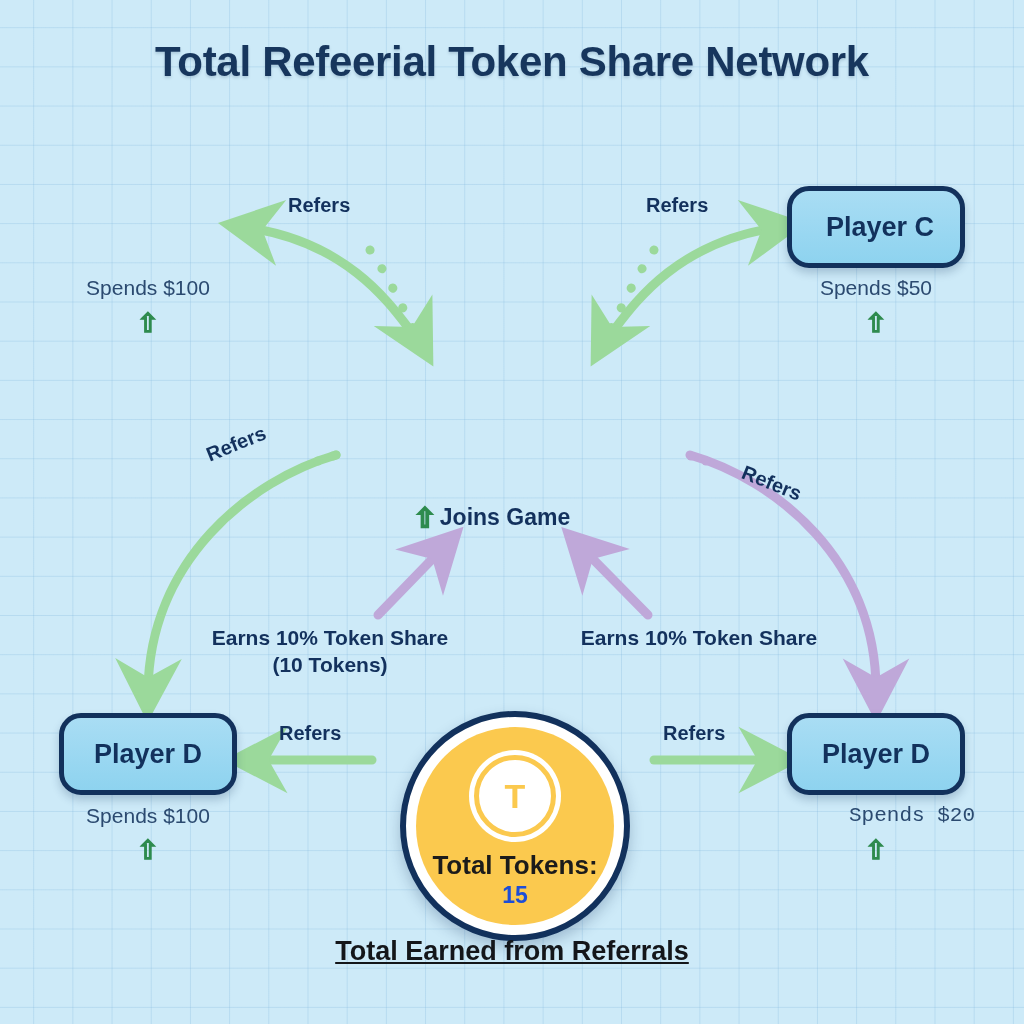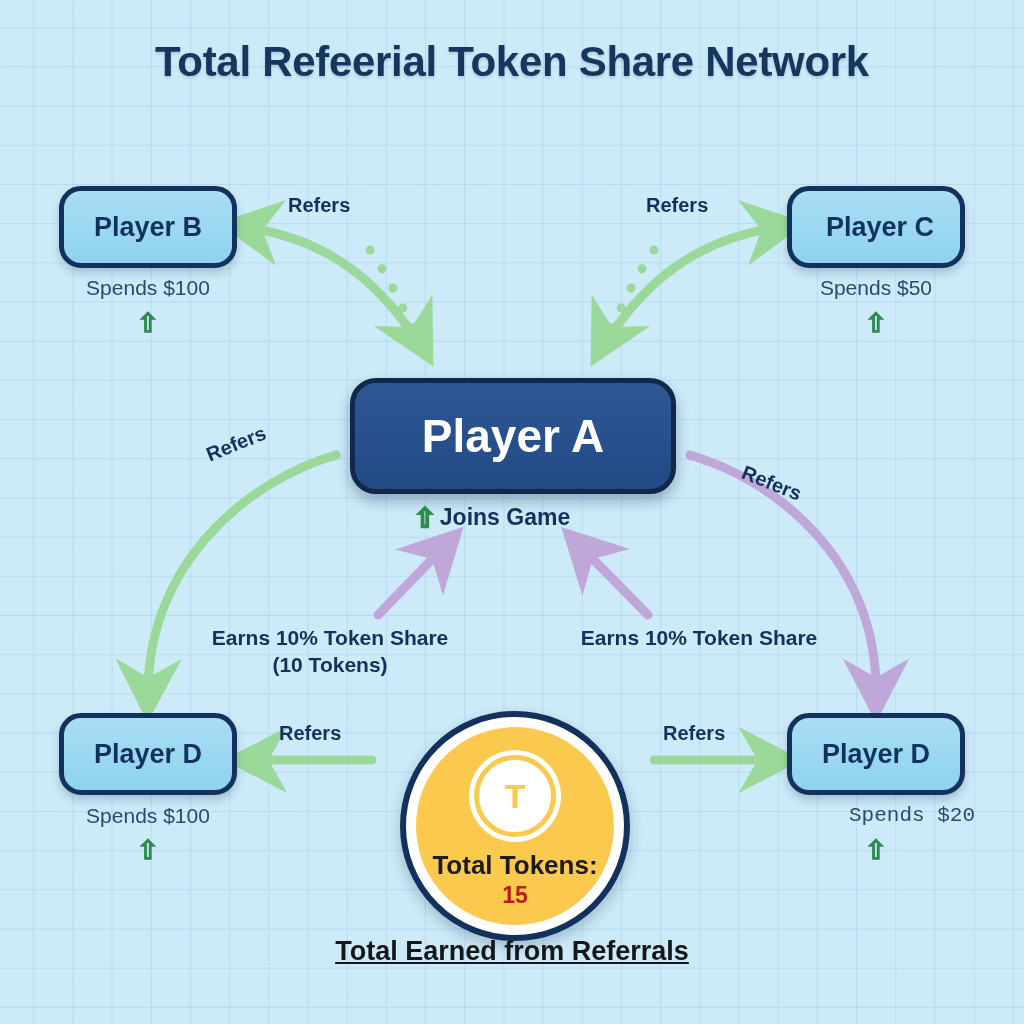"Player B" div.node { html: <div> <span>Player B</span> </div> -> none }
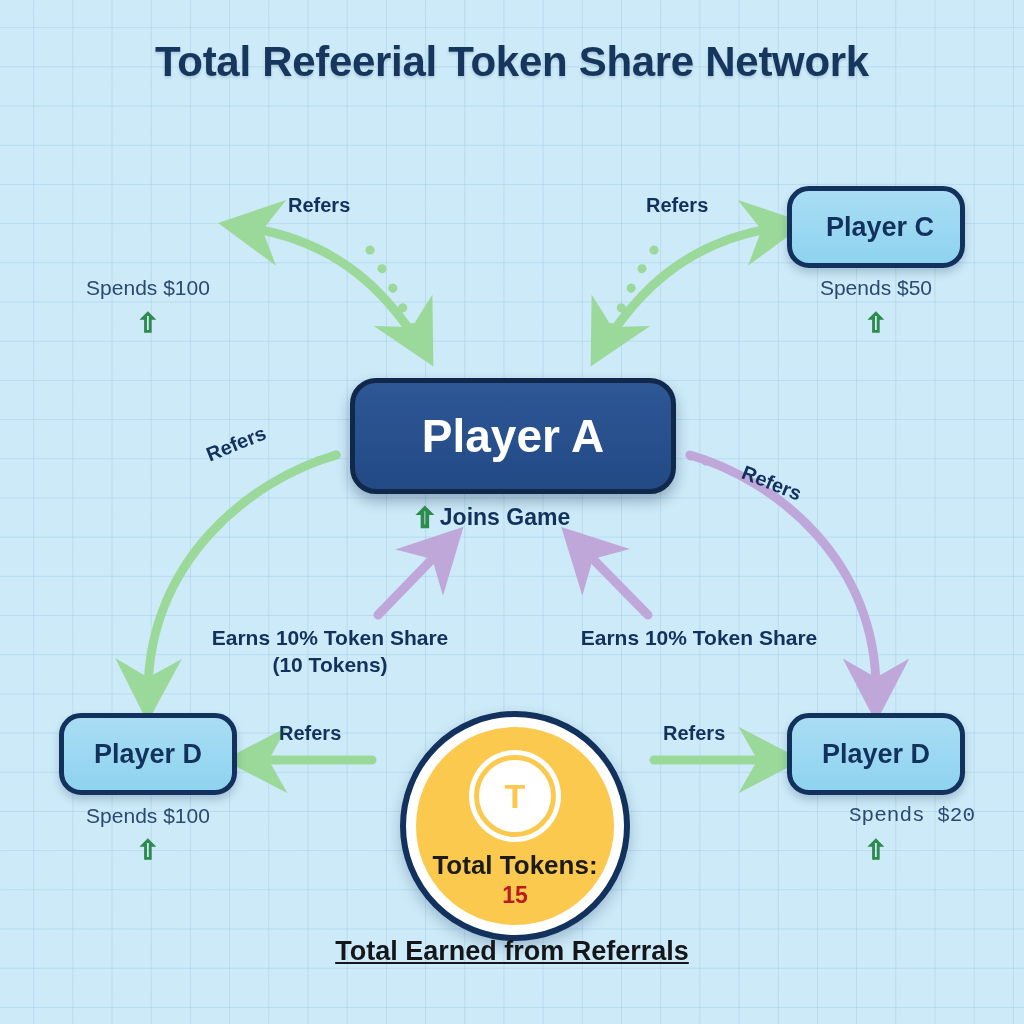"Player A" div.node { html: <div> <span>Player A</span> </div> -> none }
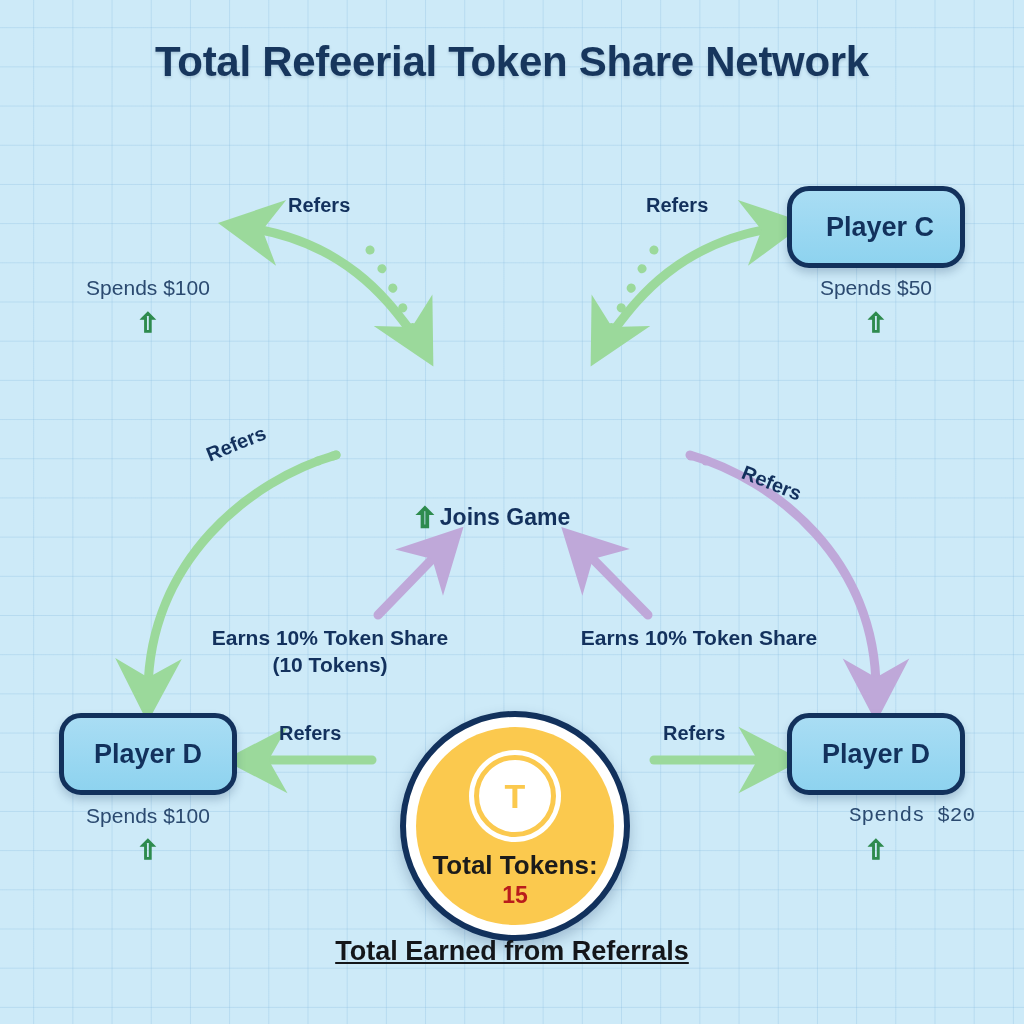"15" .token-count { color: #b91c1c -> #1d4ed8 }
